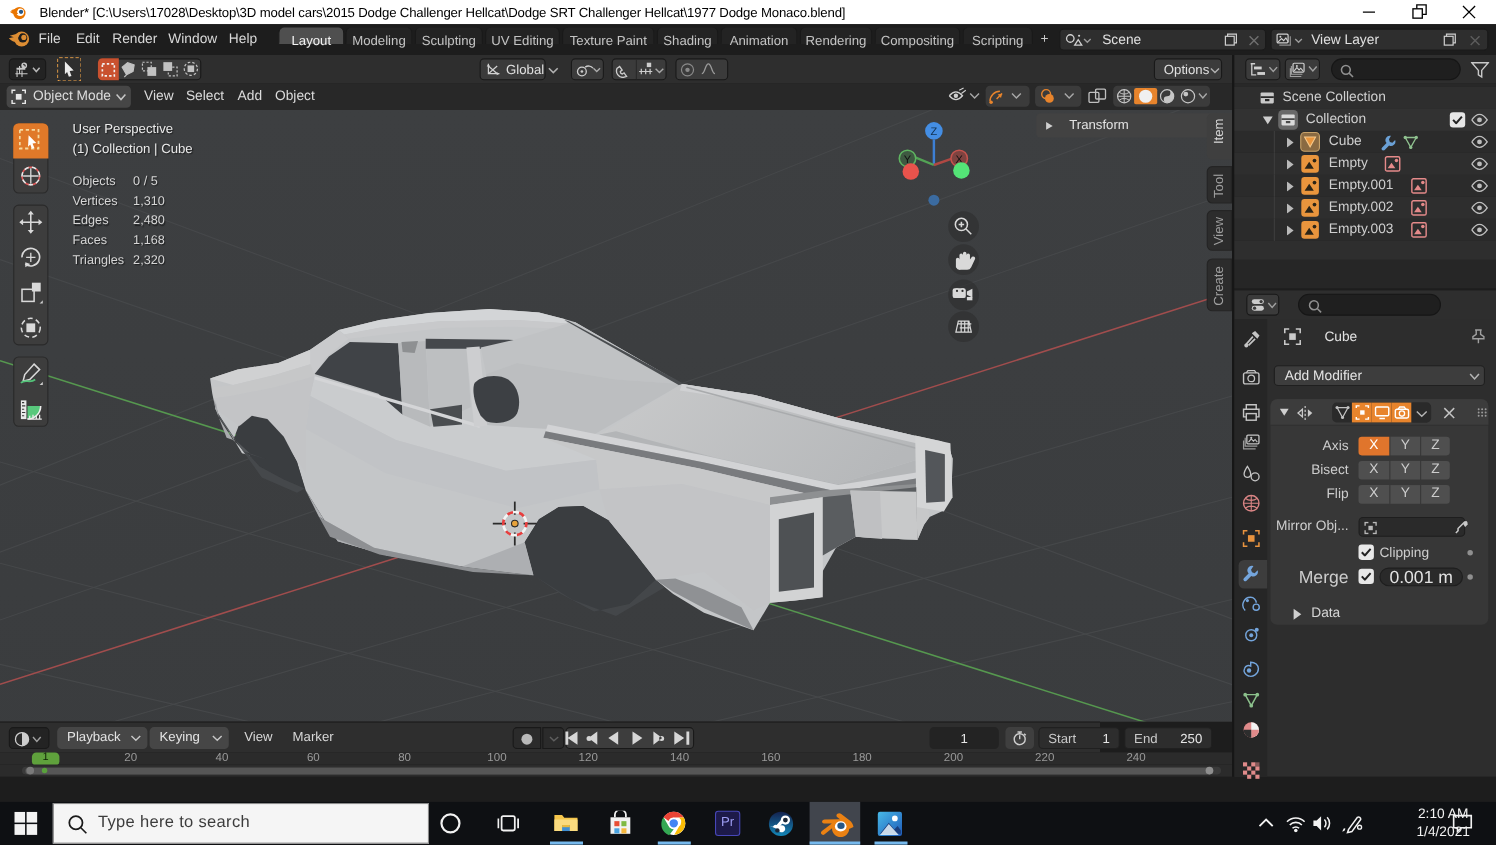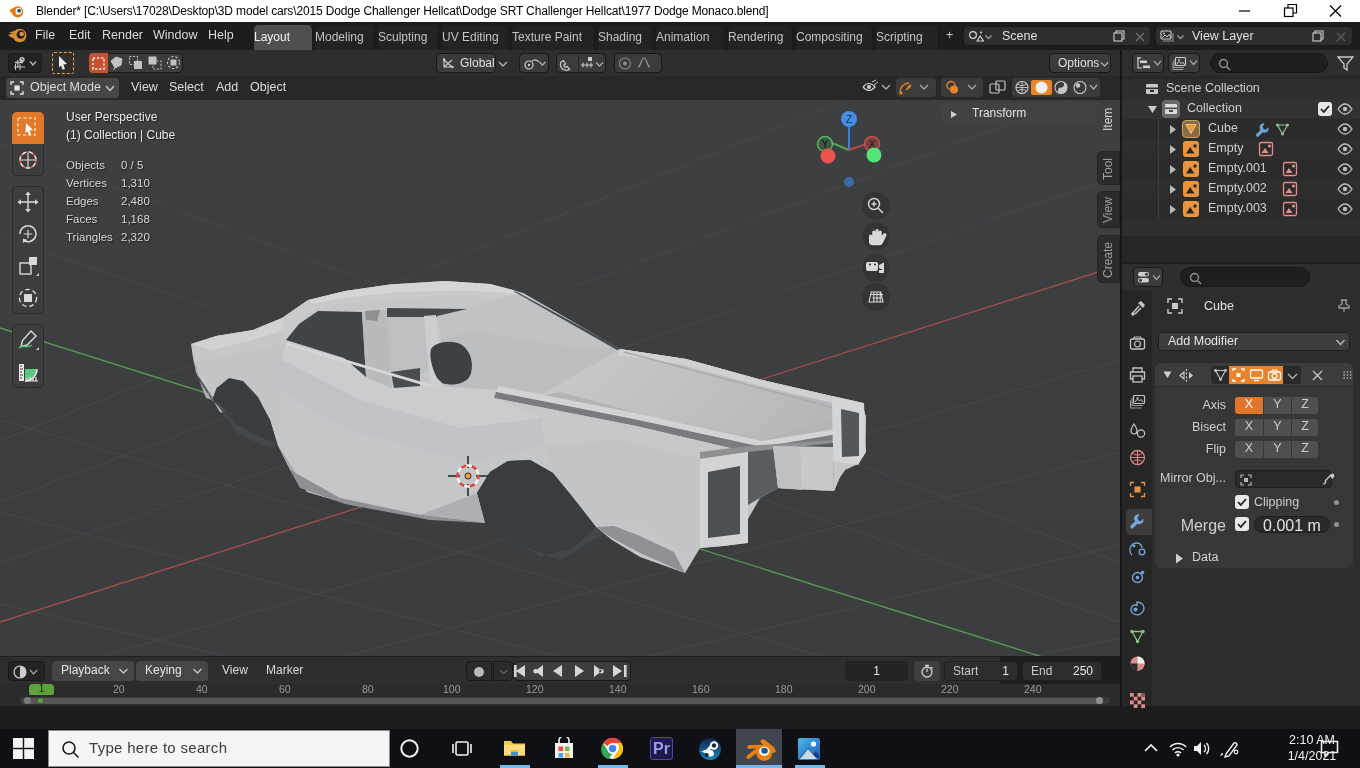"Layout" .wtab { height: 25px -> 15px; text-align: left -> center }
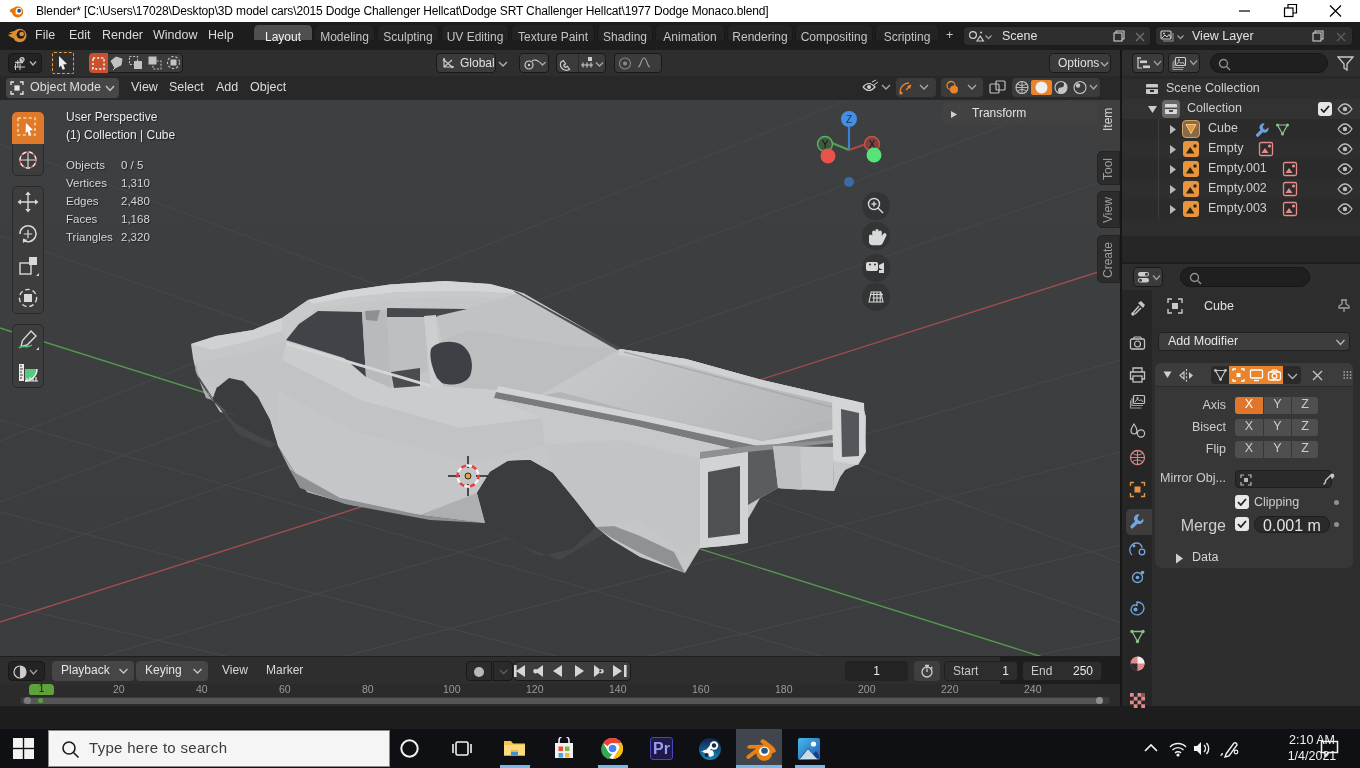"Pr" div.abs { font-size: 16px -> 12px; font-weight: bold -> normal }
